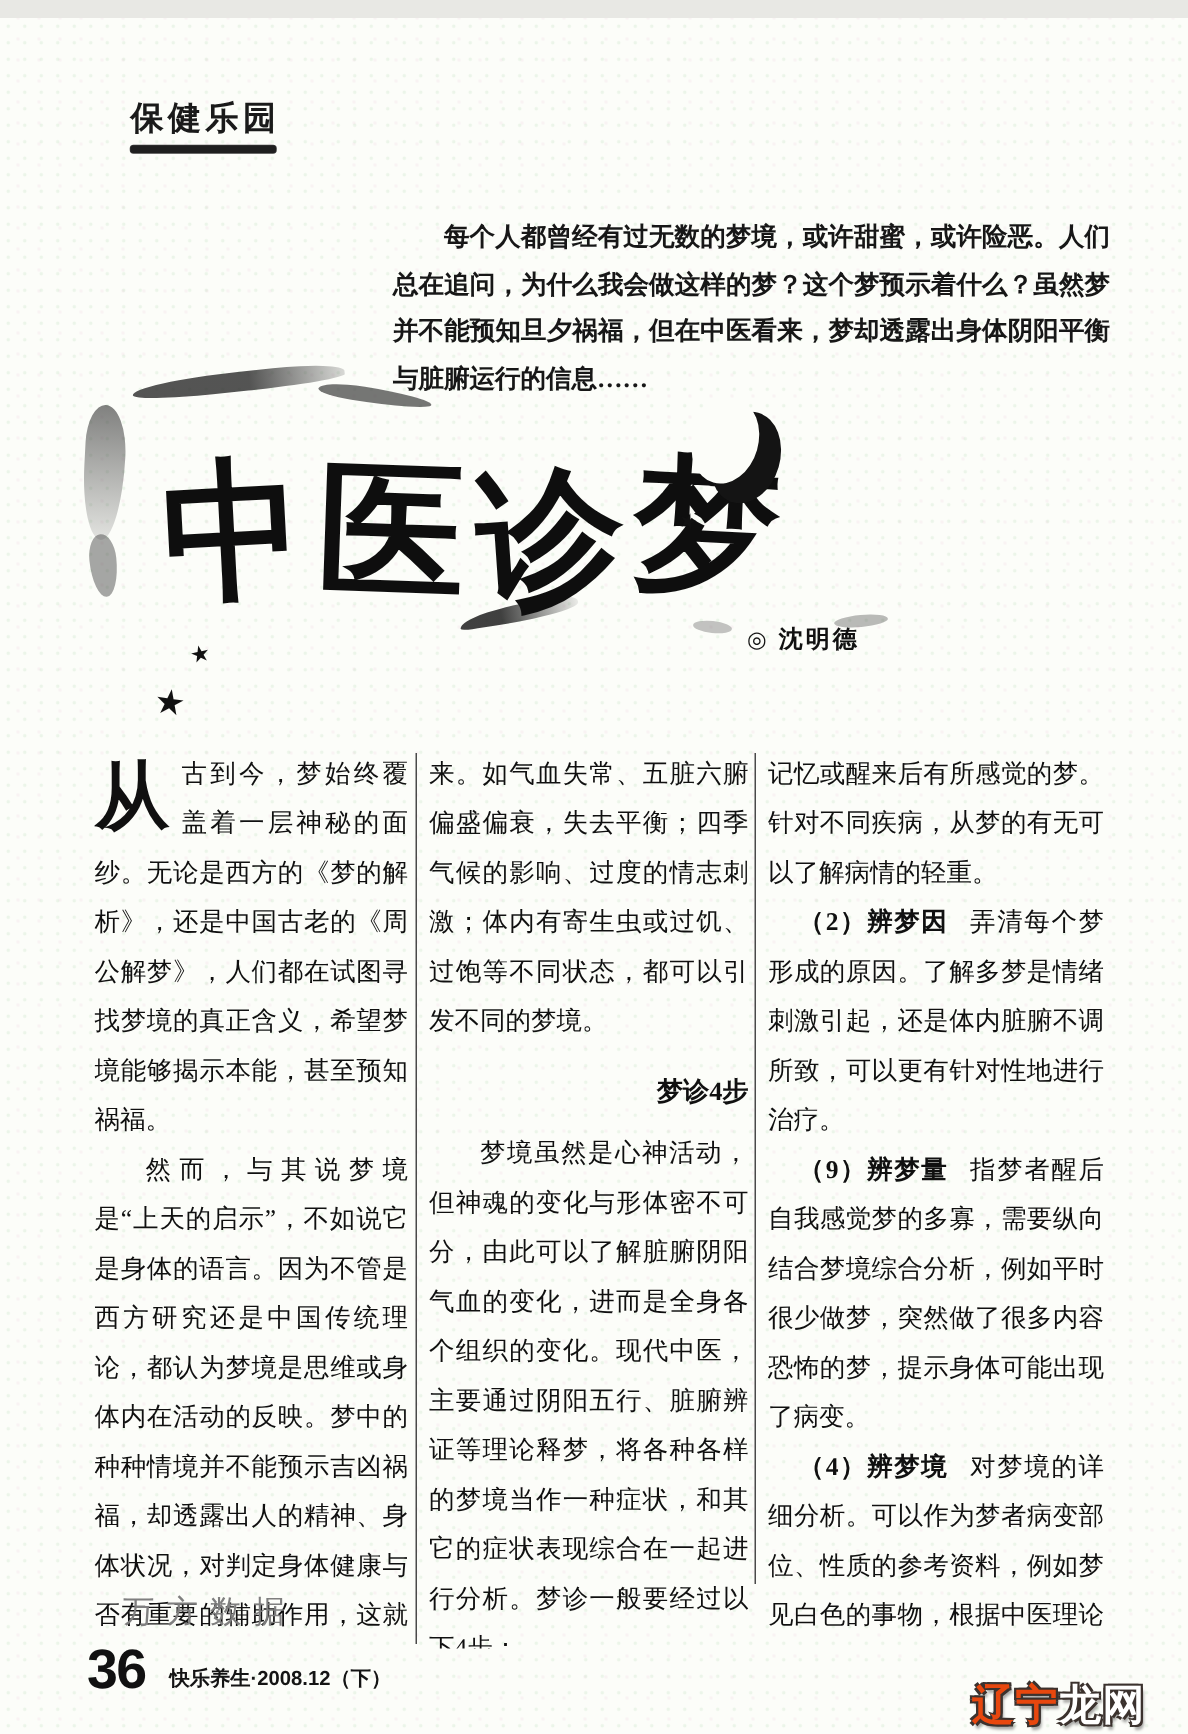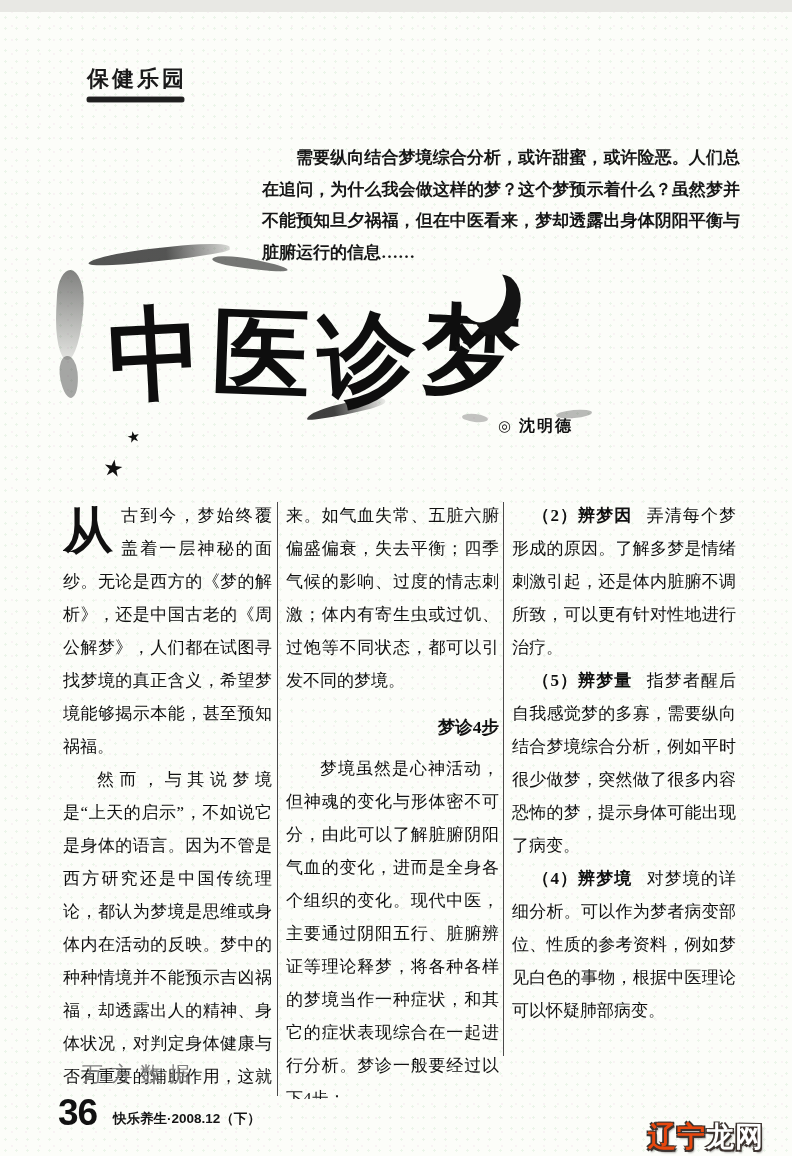"需要纵向结合梦境综合分析，或许甜蜜，或许险恶。人们总在追问，为什么我会做这样的梦" div.intro { text: 需要纵向结合梦境综合分析 -> 每个人都曾经有过无数的梦境 }
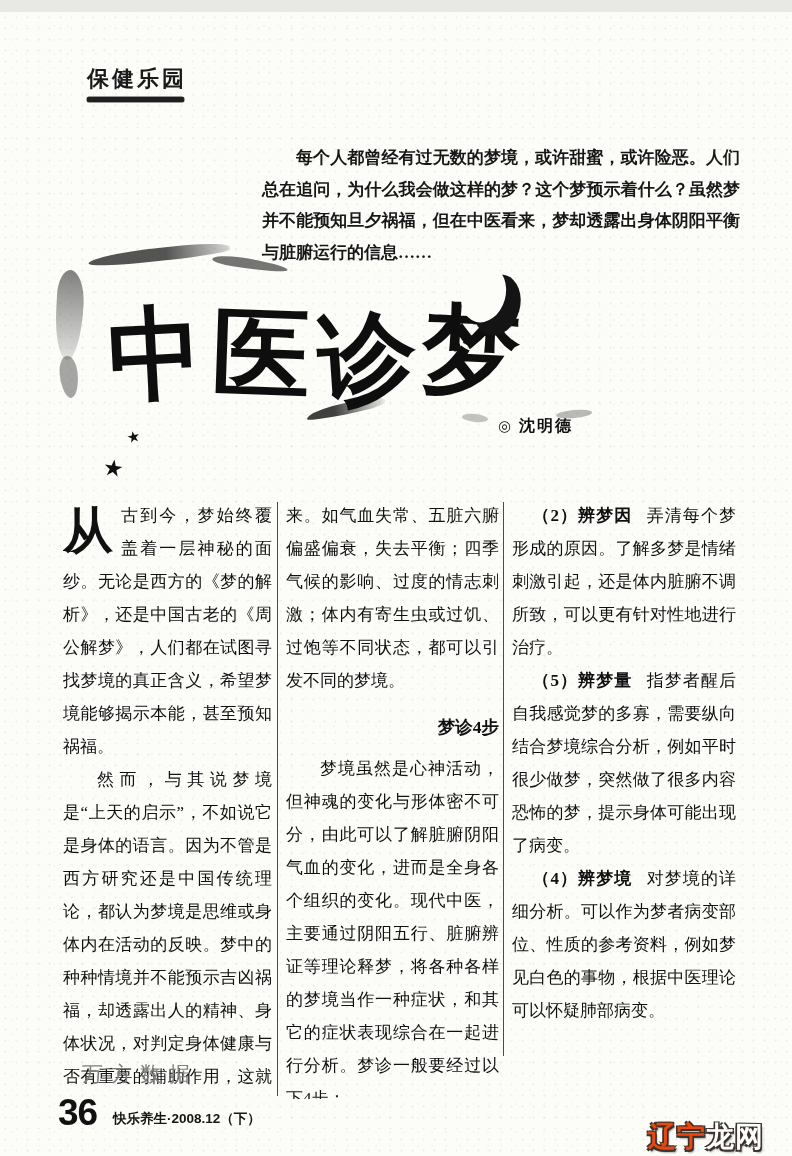"记忆或醒来后有所感觉的梦。针对不同疾病，从梦的有无可以了解病情的轻重。" p.cont { html: none -> <p>记忆或醒来后有所感觉的梦。针对不同疾病，从梦的有无可以了解病情的轻重。</p> }
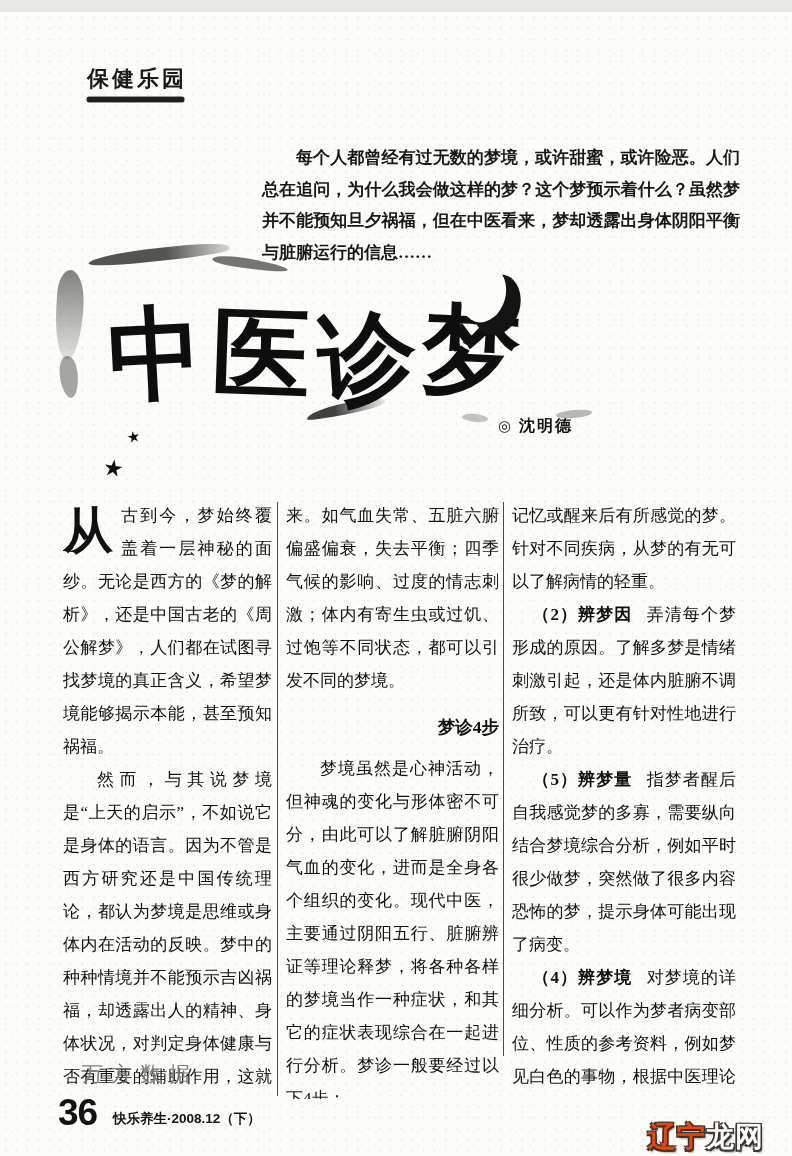"（5）辨梦量" b.lead { text: 5 -> 9 }
